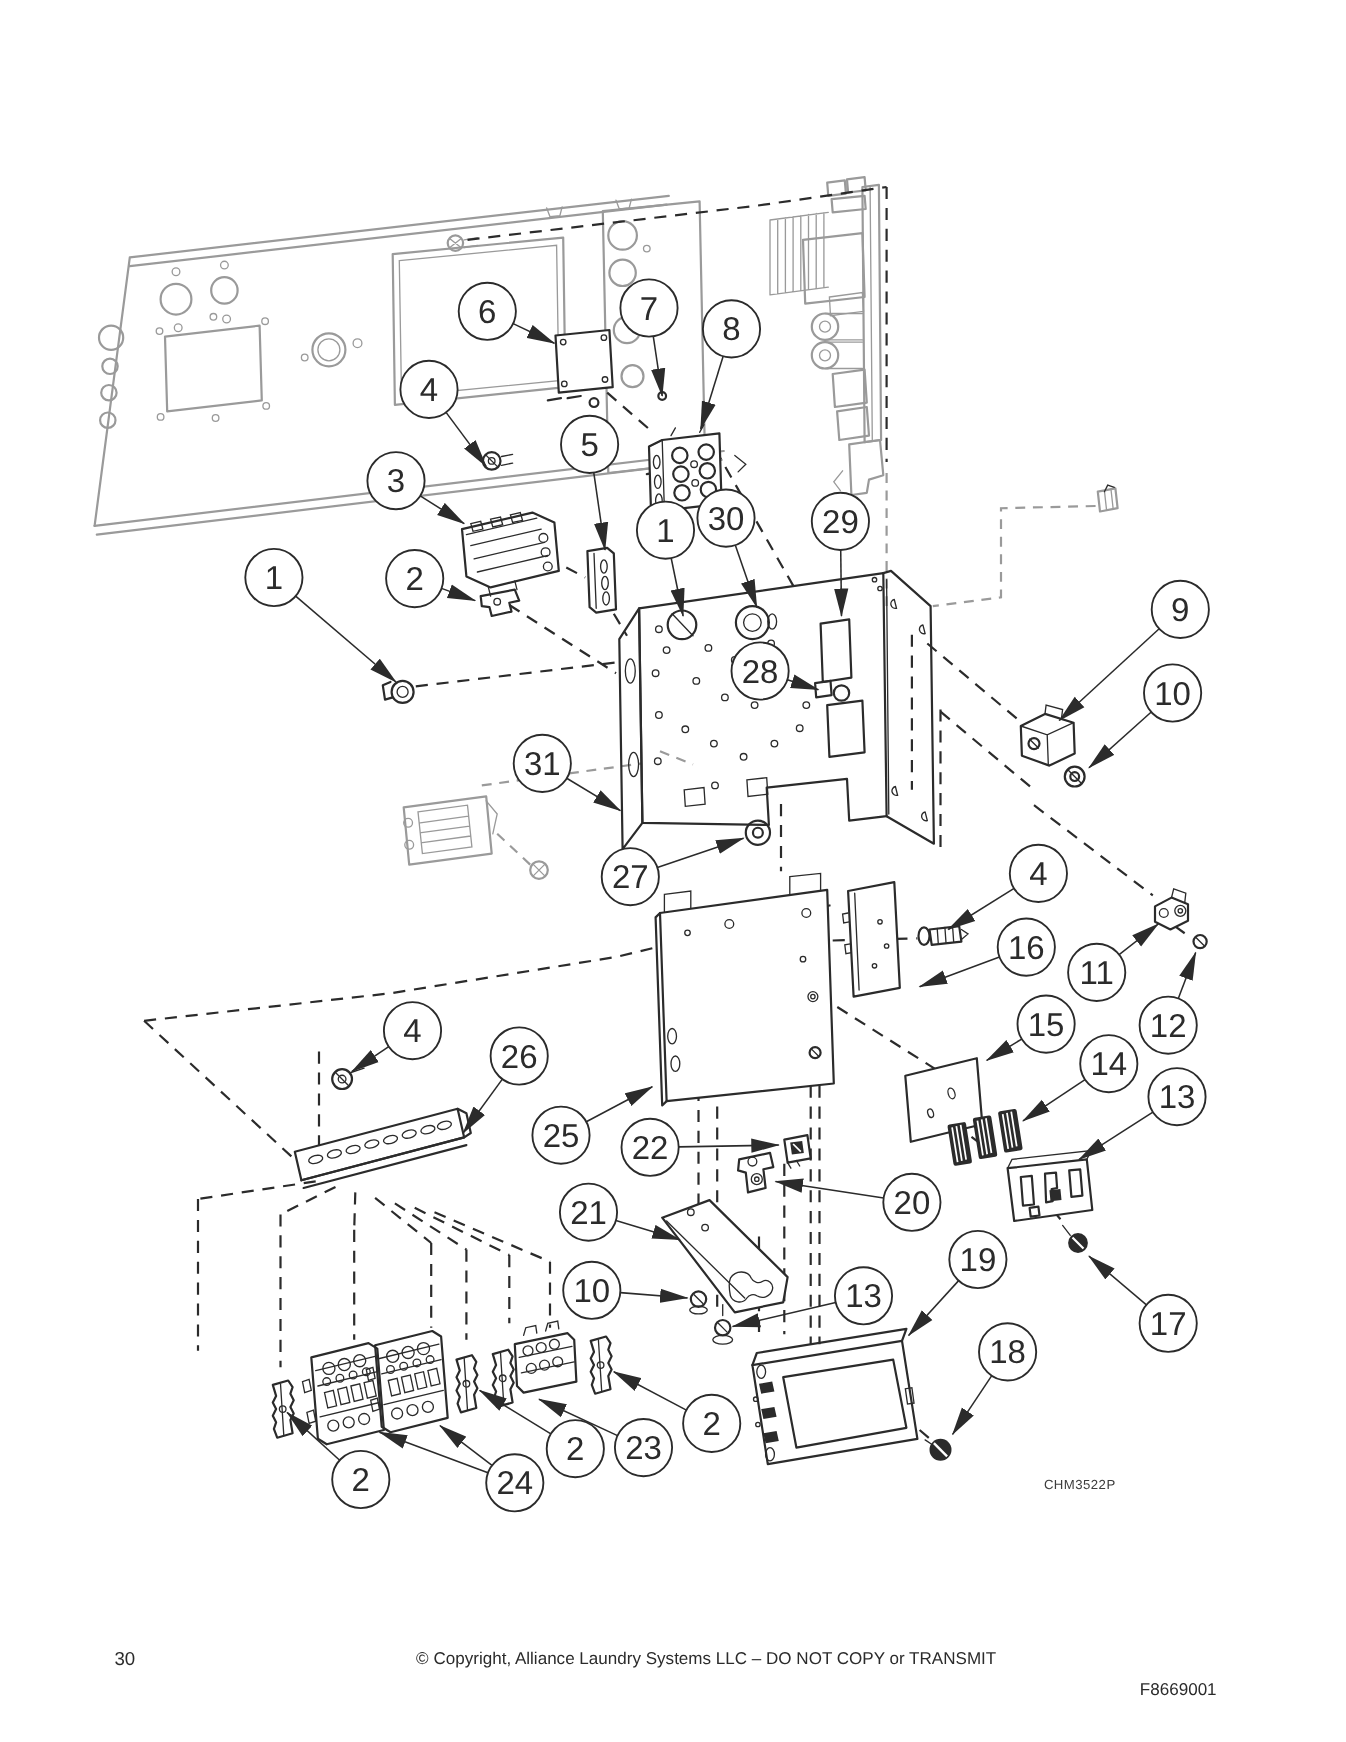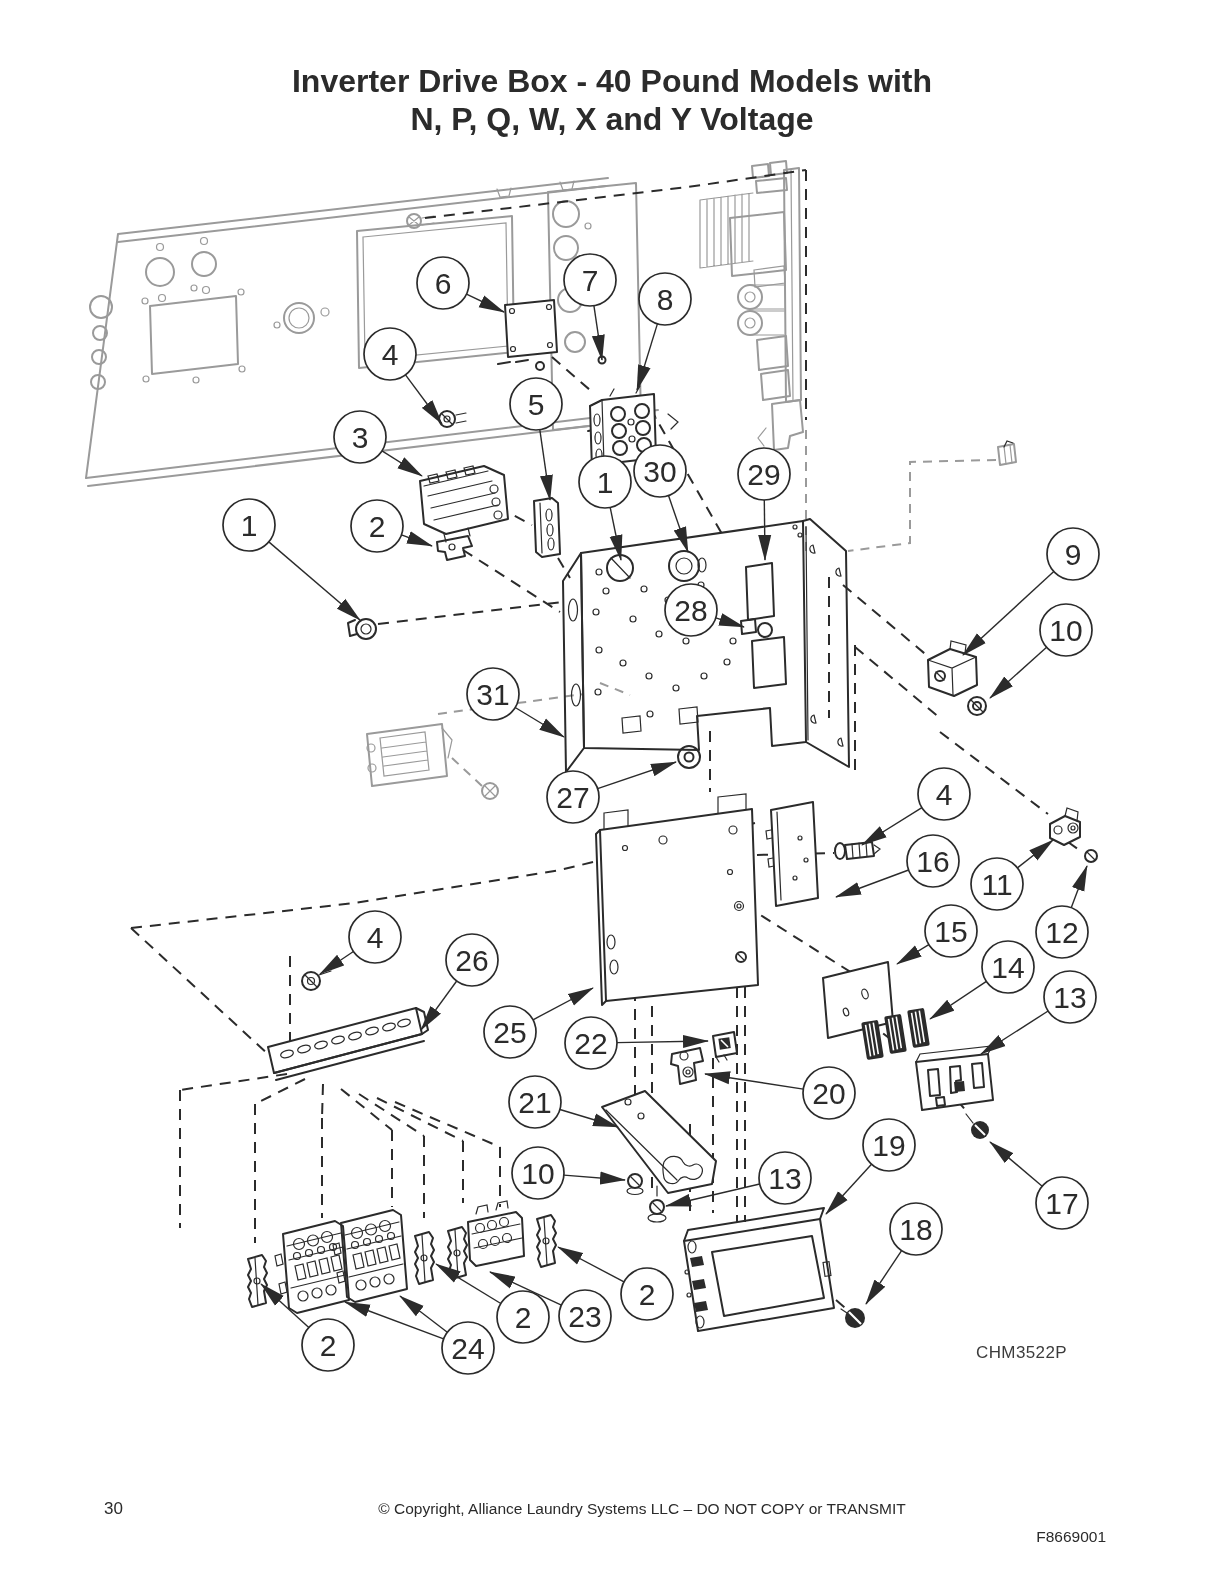"Inverter Drive Box - 40" div.title { html: <div> <div>Inverter Drive Box - 40 Pound Models with</div> <div>N, P, Q, W, X and Y Voltage</div> </div> -> none }
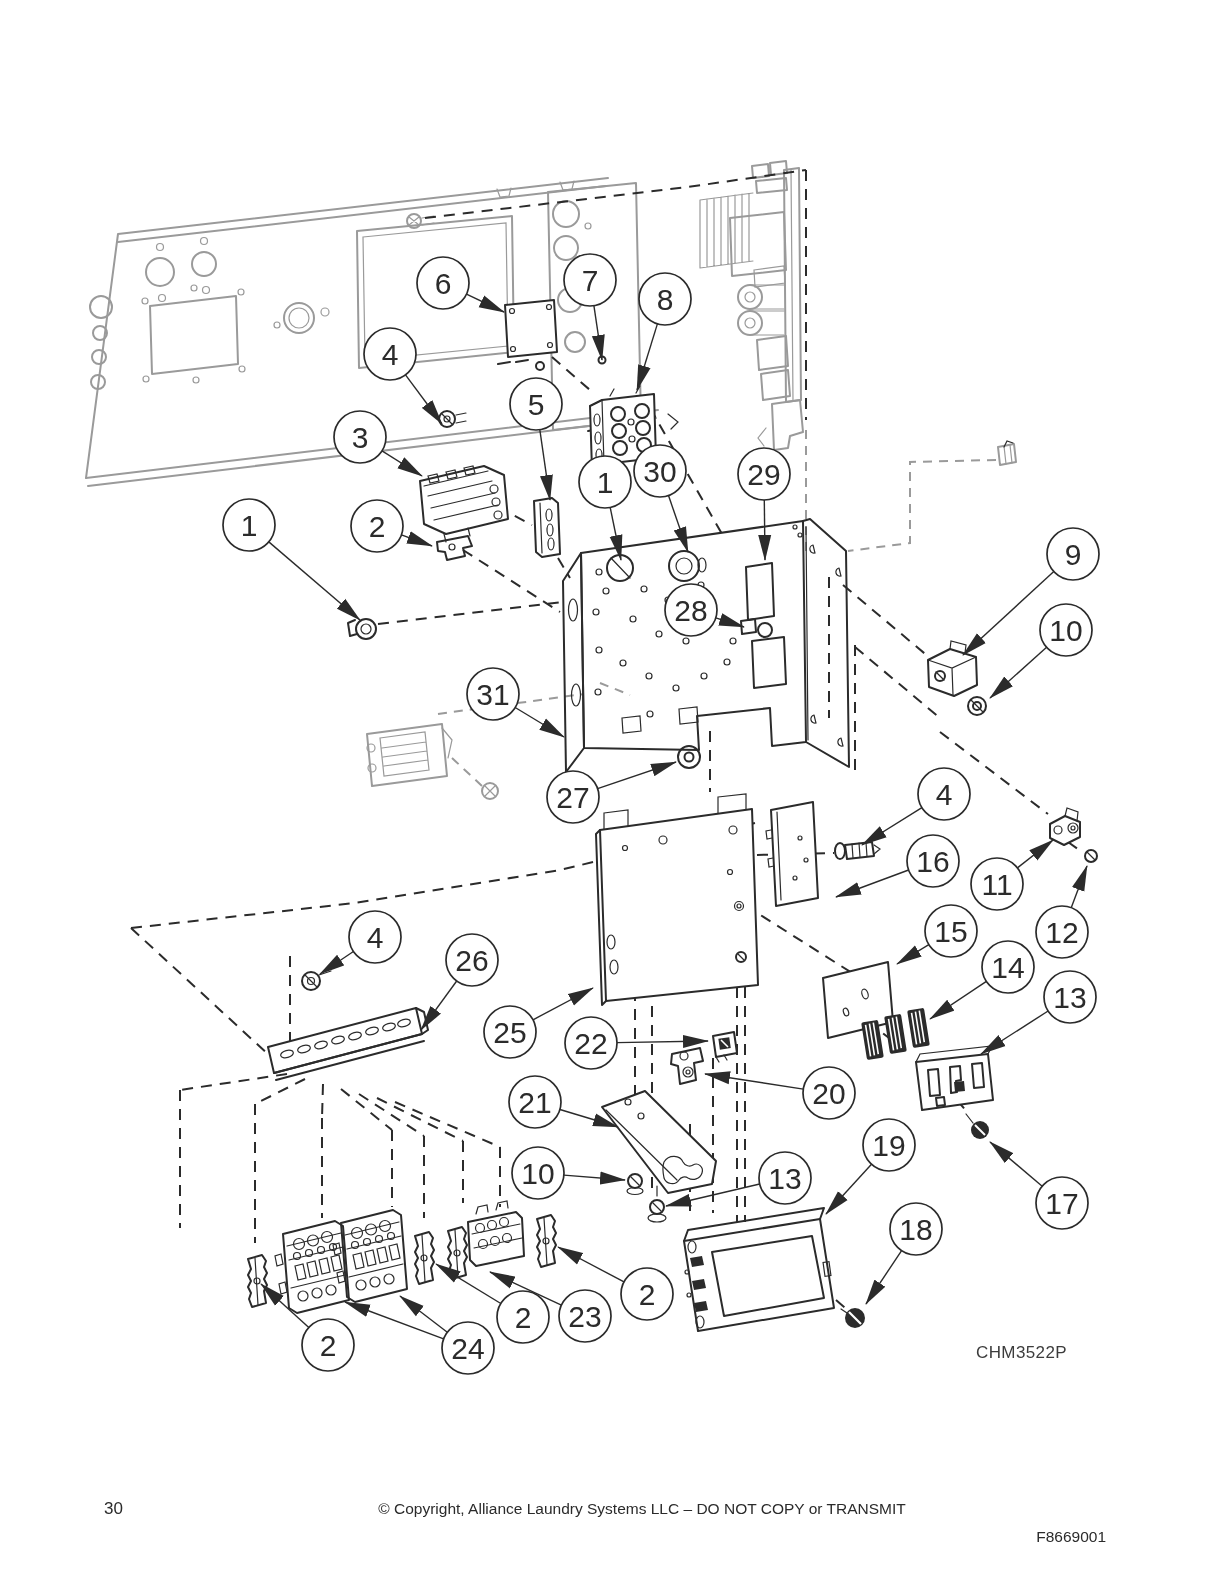"CHM3522P" .figure-code { font-size: 17px -> 12px; left: 976px -> 949px }
